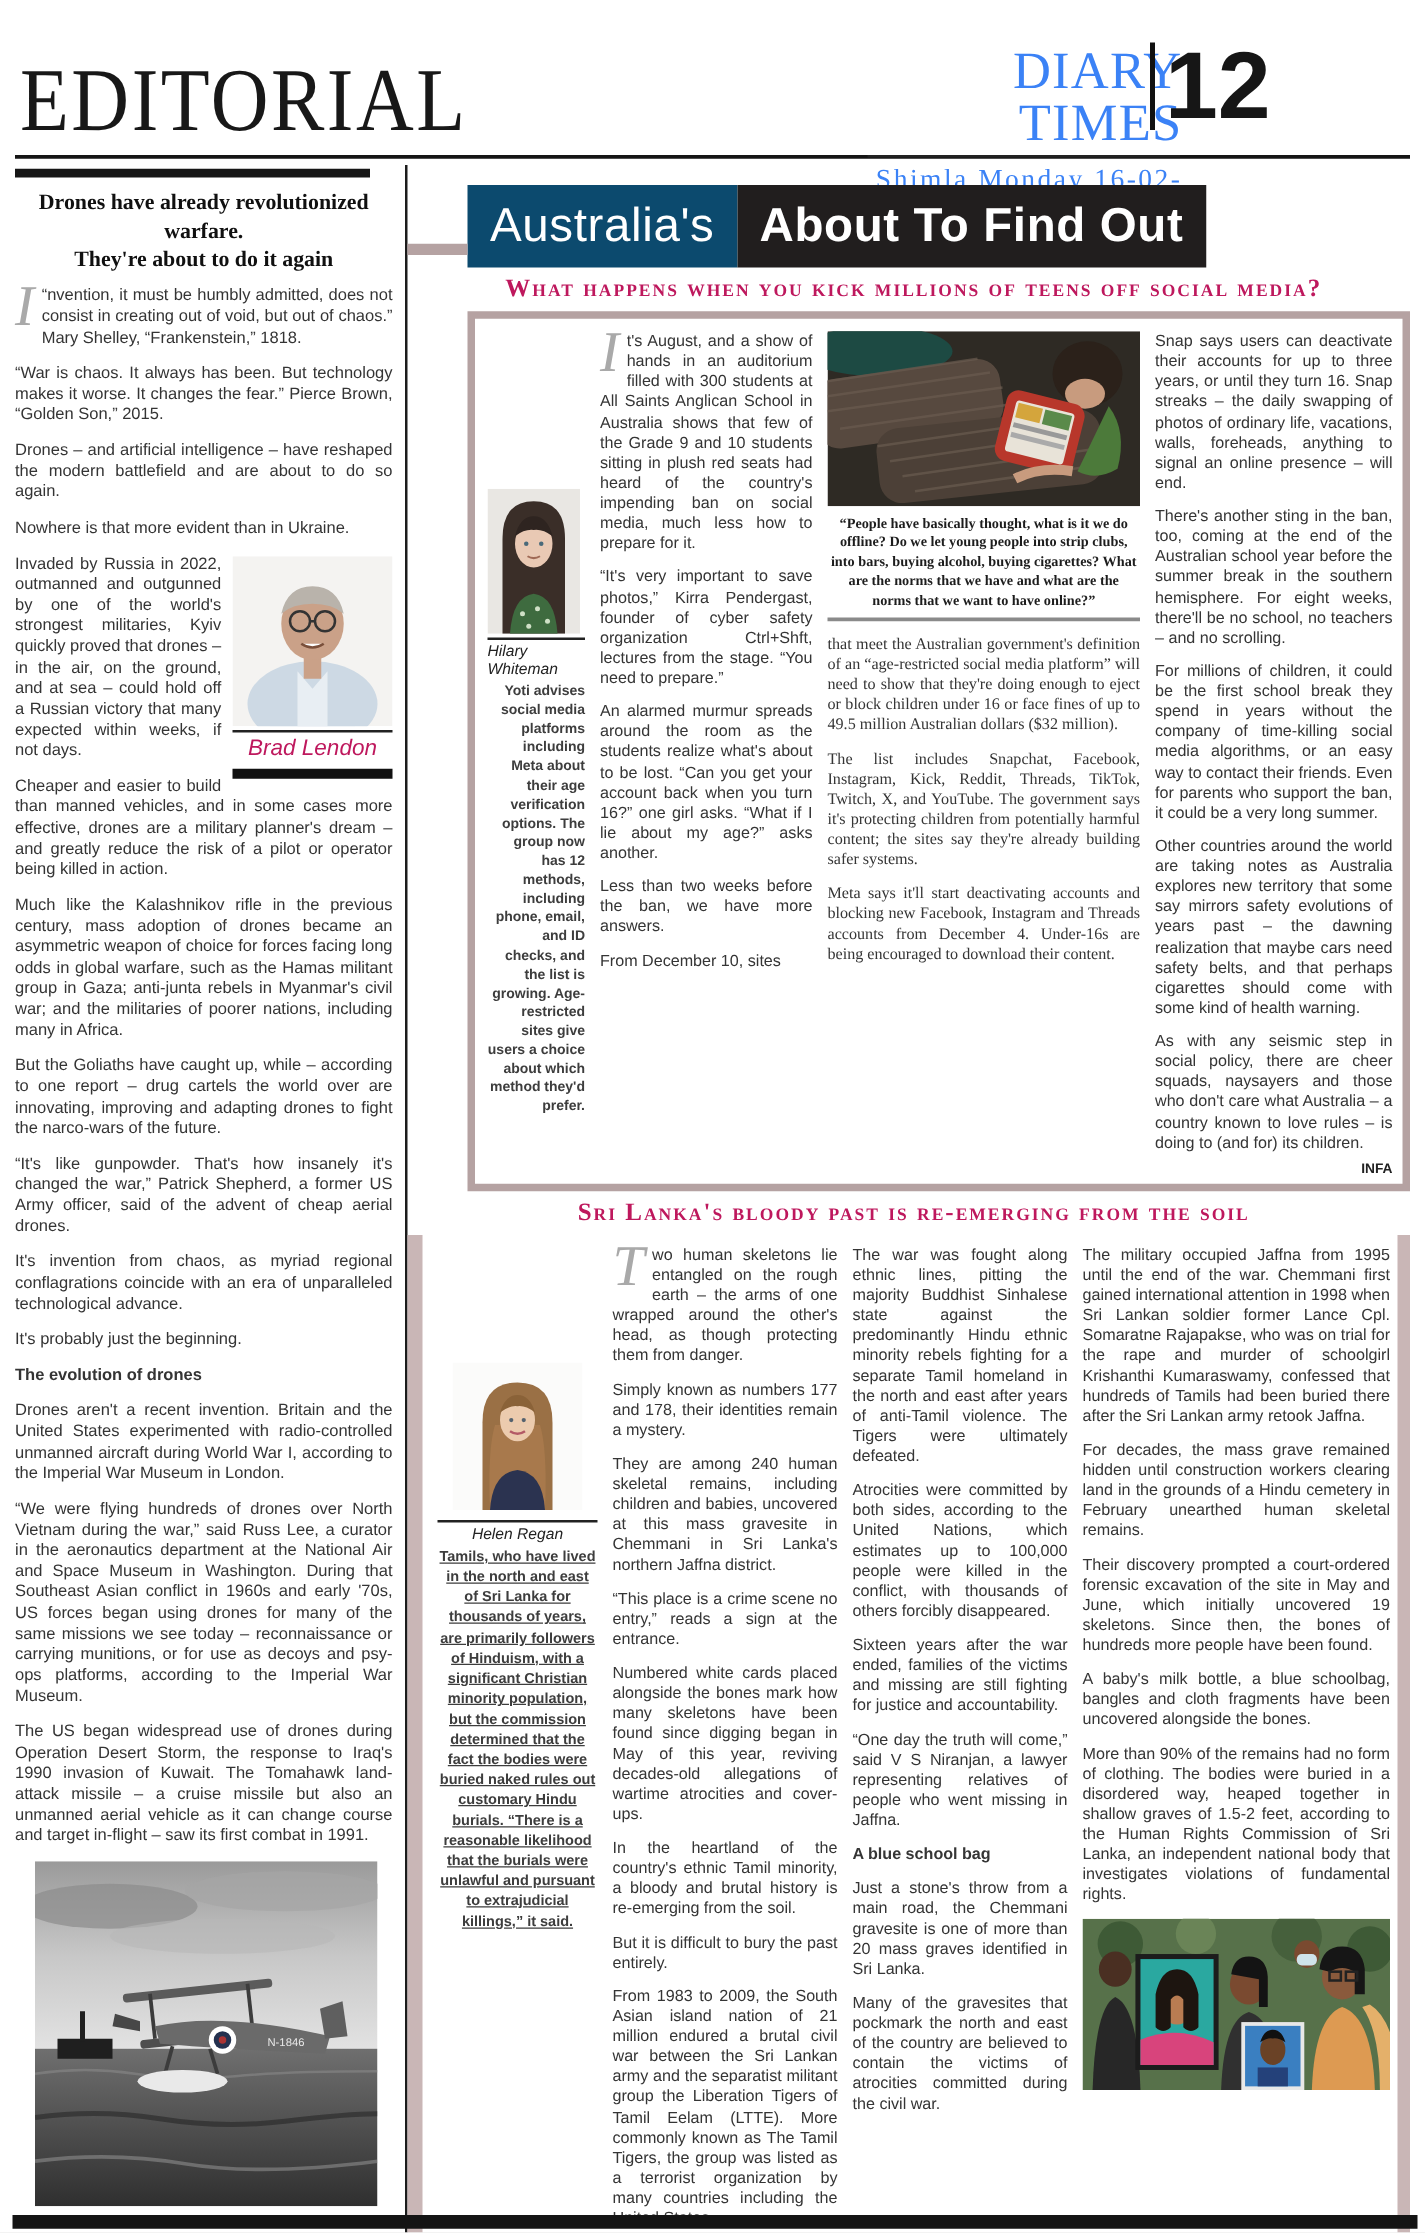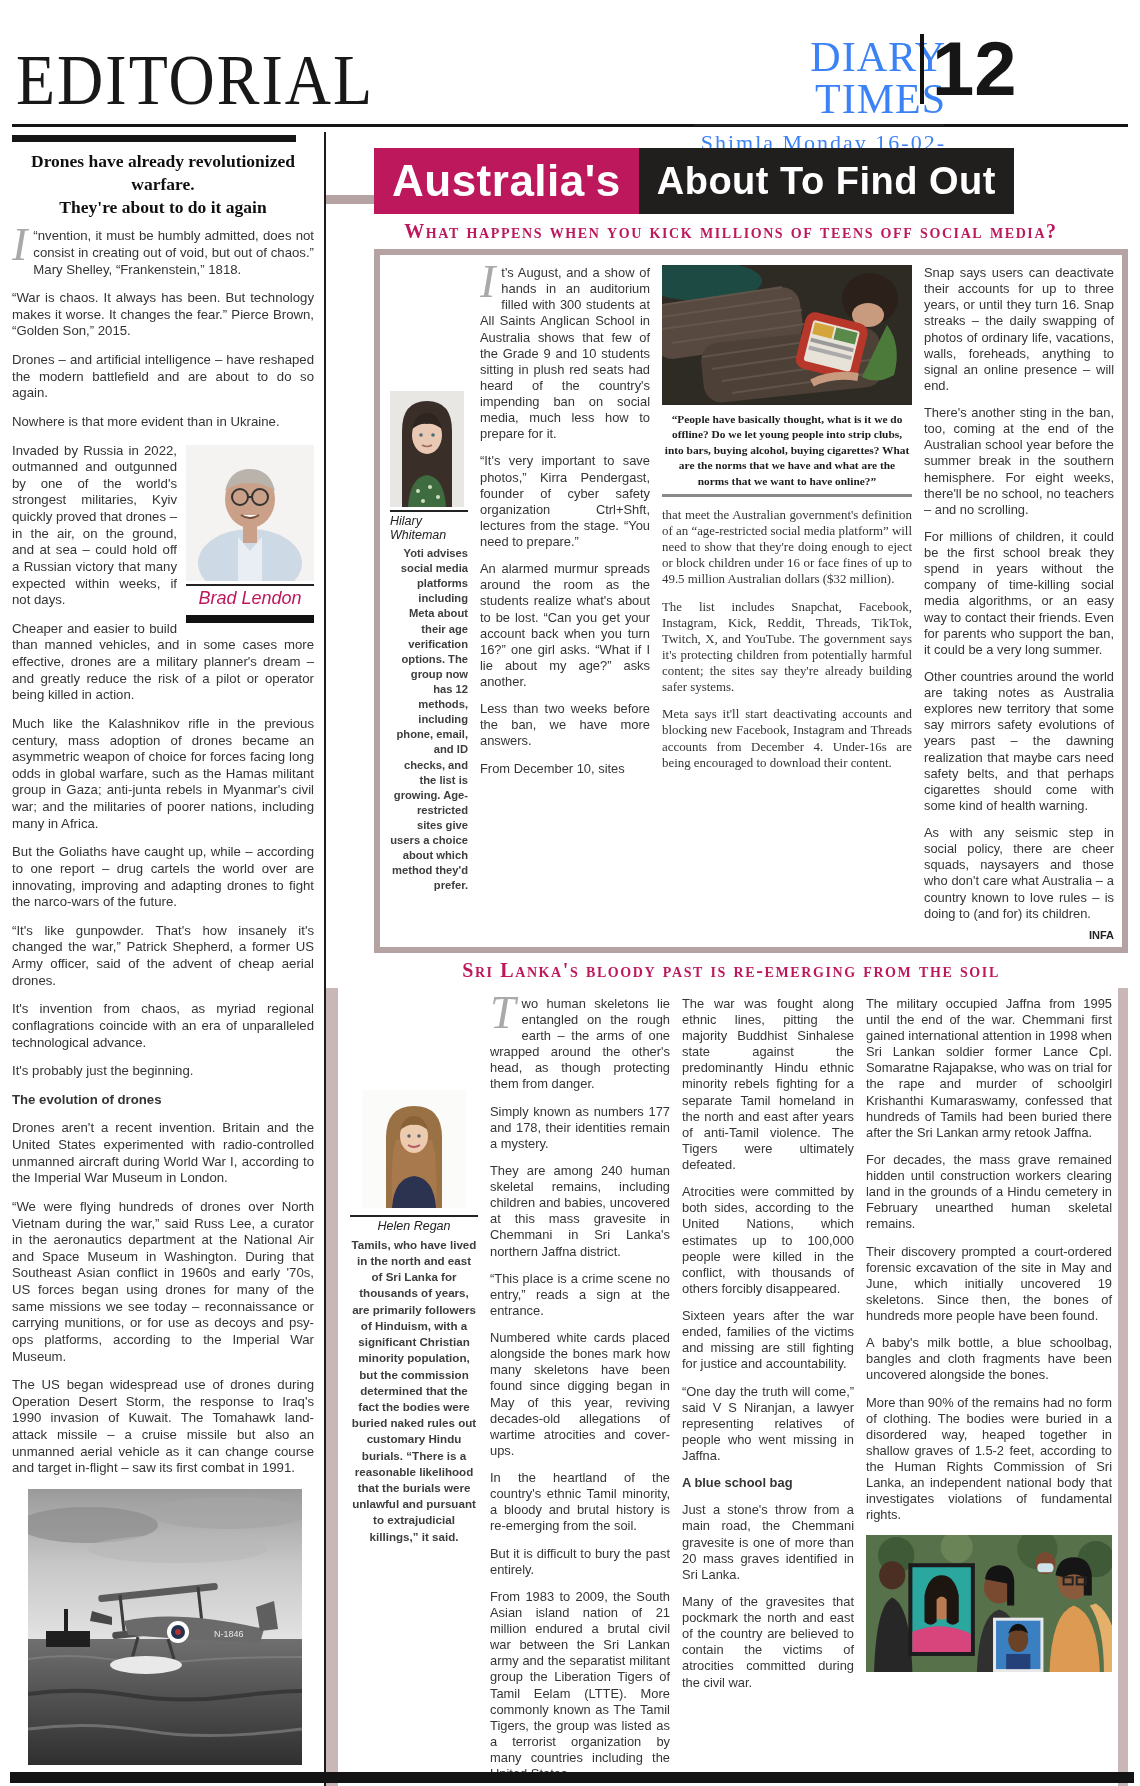"Australia's" .hl-light { background: #be185d -> #0c4a6e; font-size: 44px -> 38px; font-weight: bold -> normal }
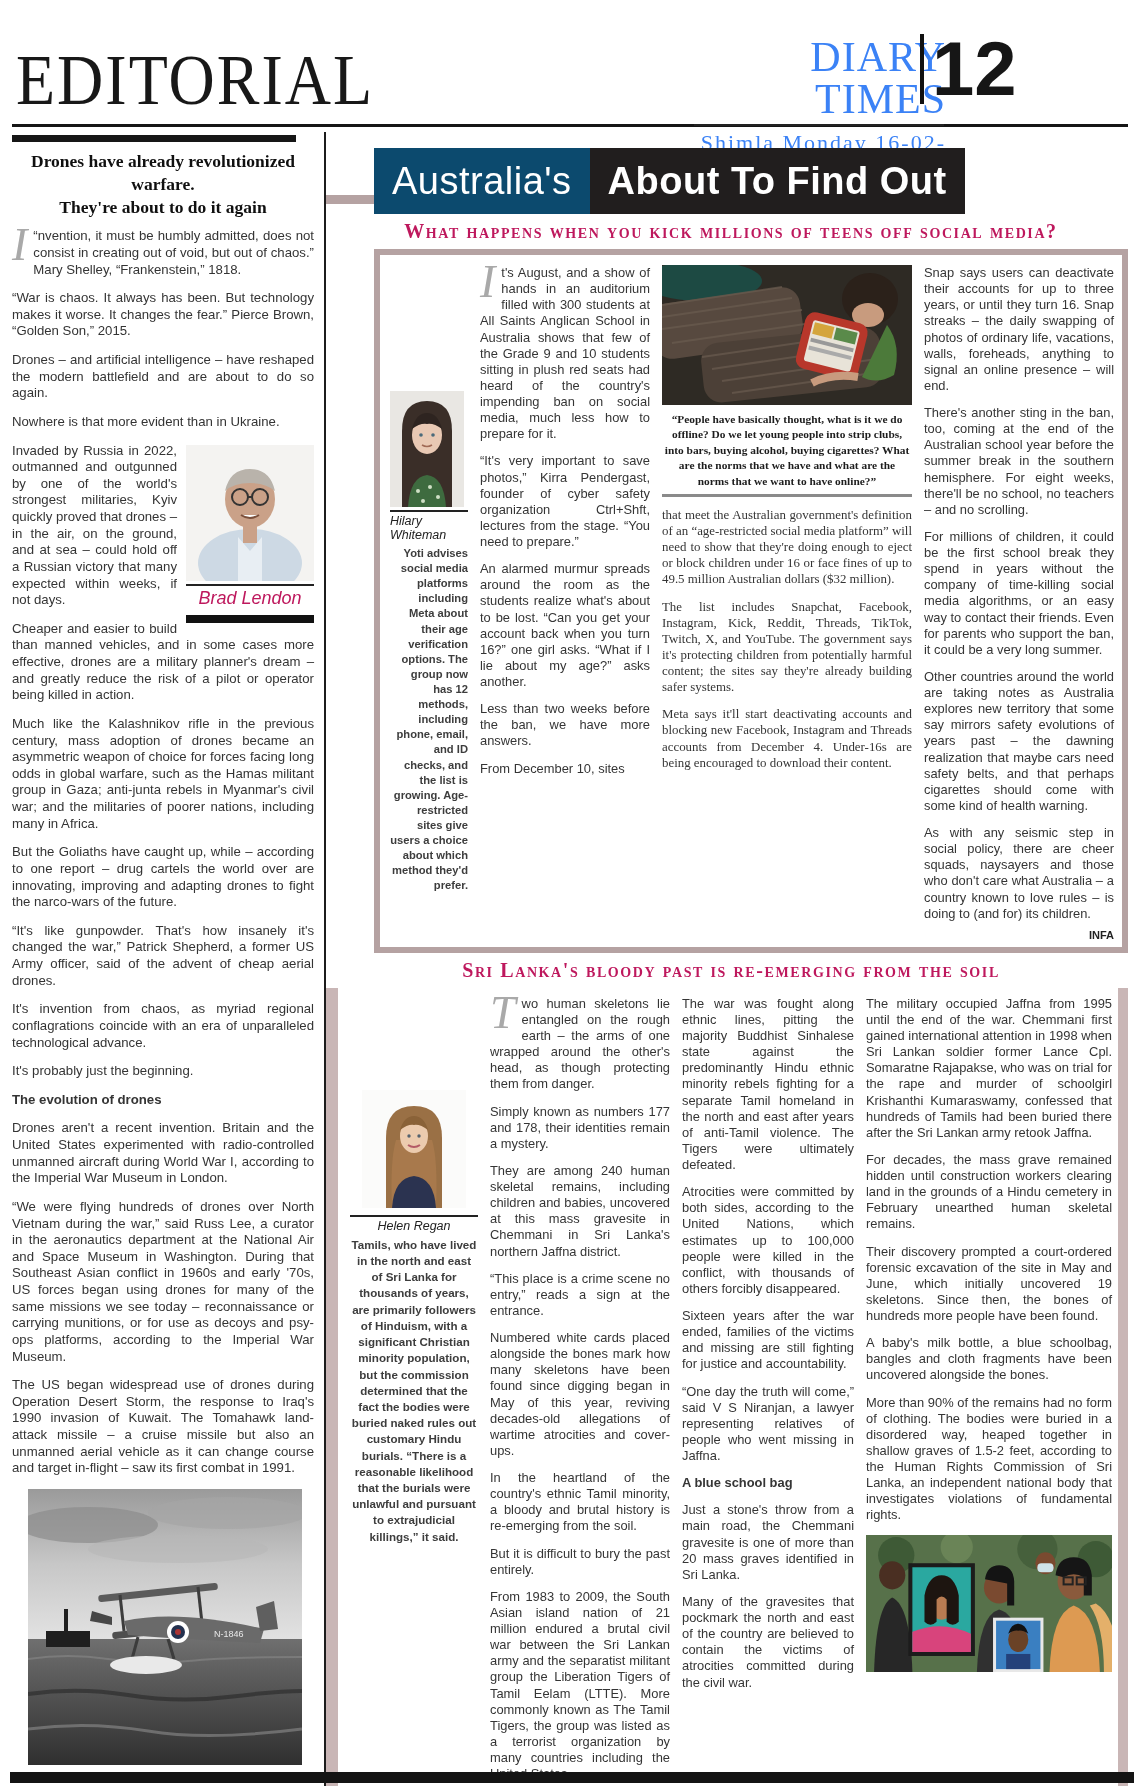"Tamils, who have lived in" .fig-cap3 { text-decoration: none -> underline }
